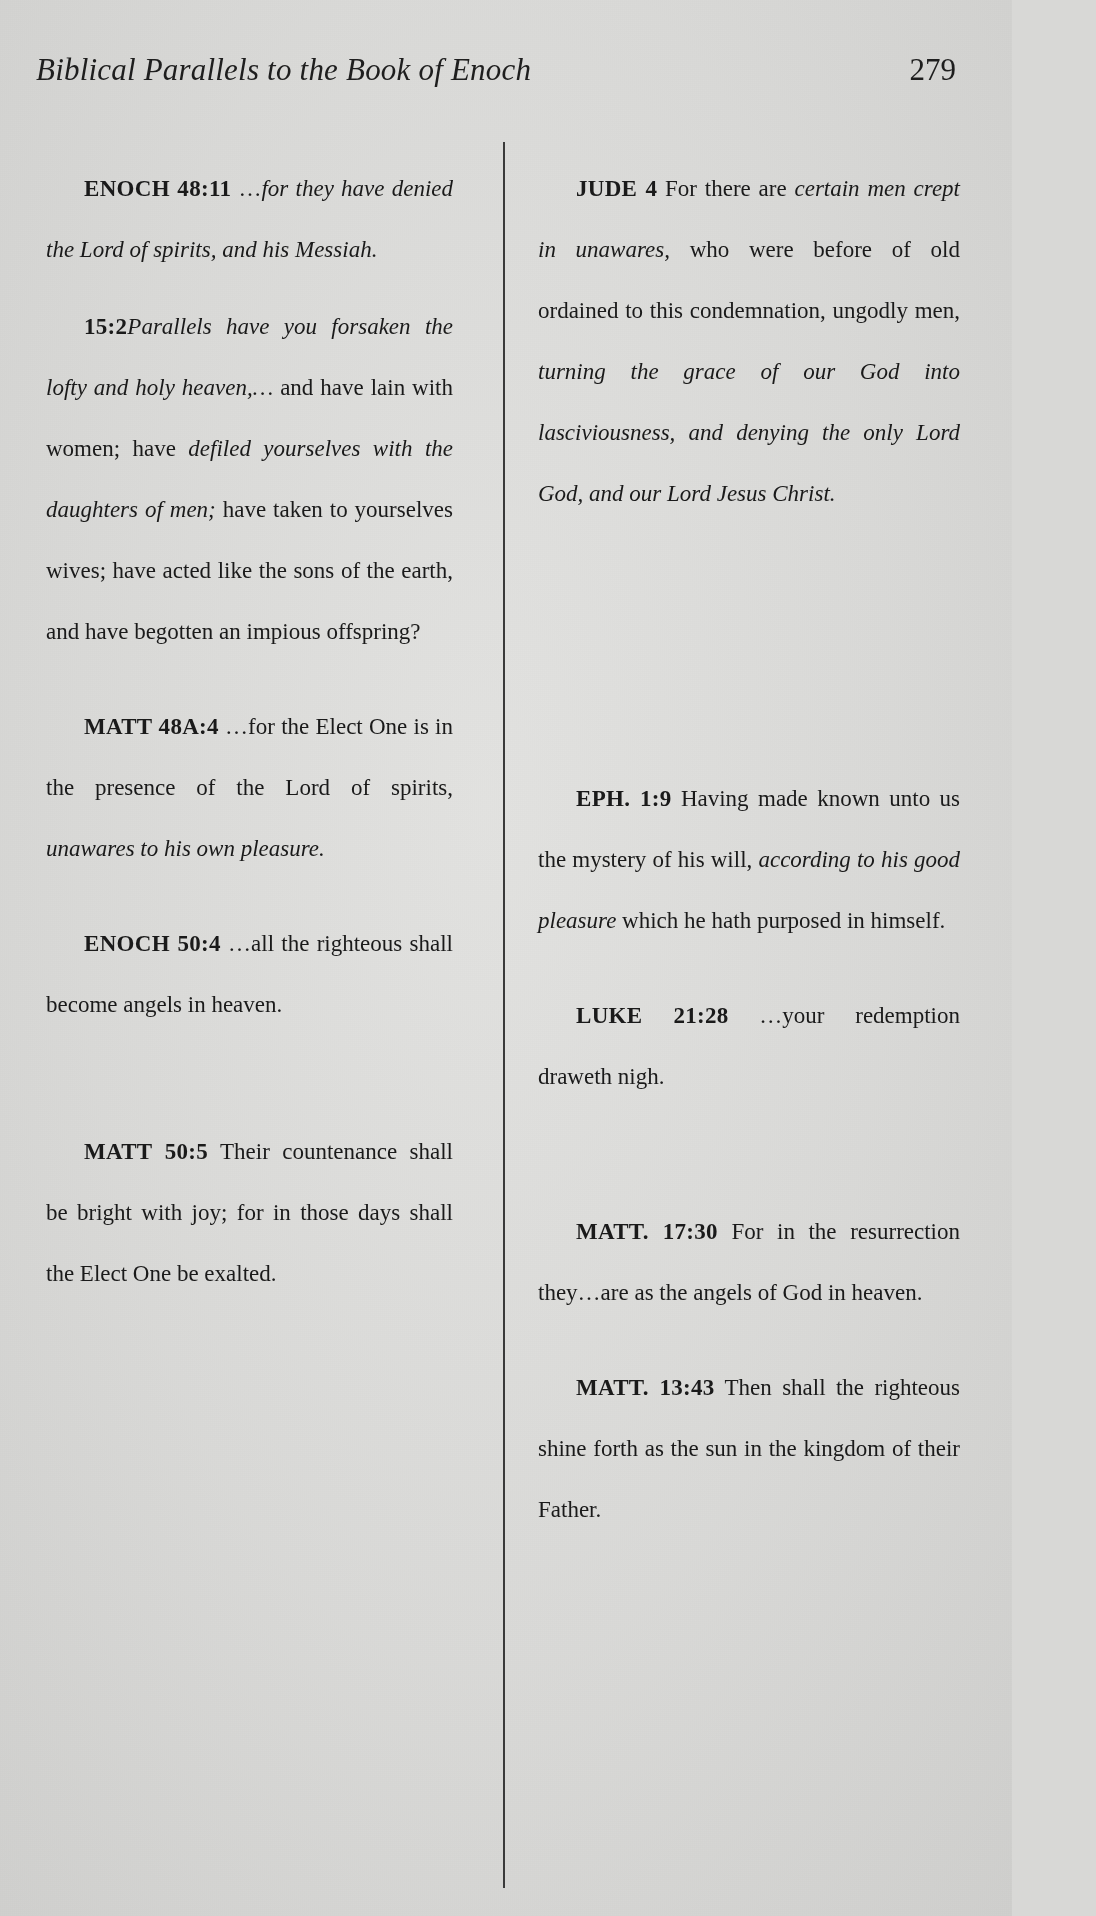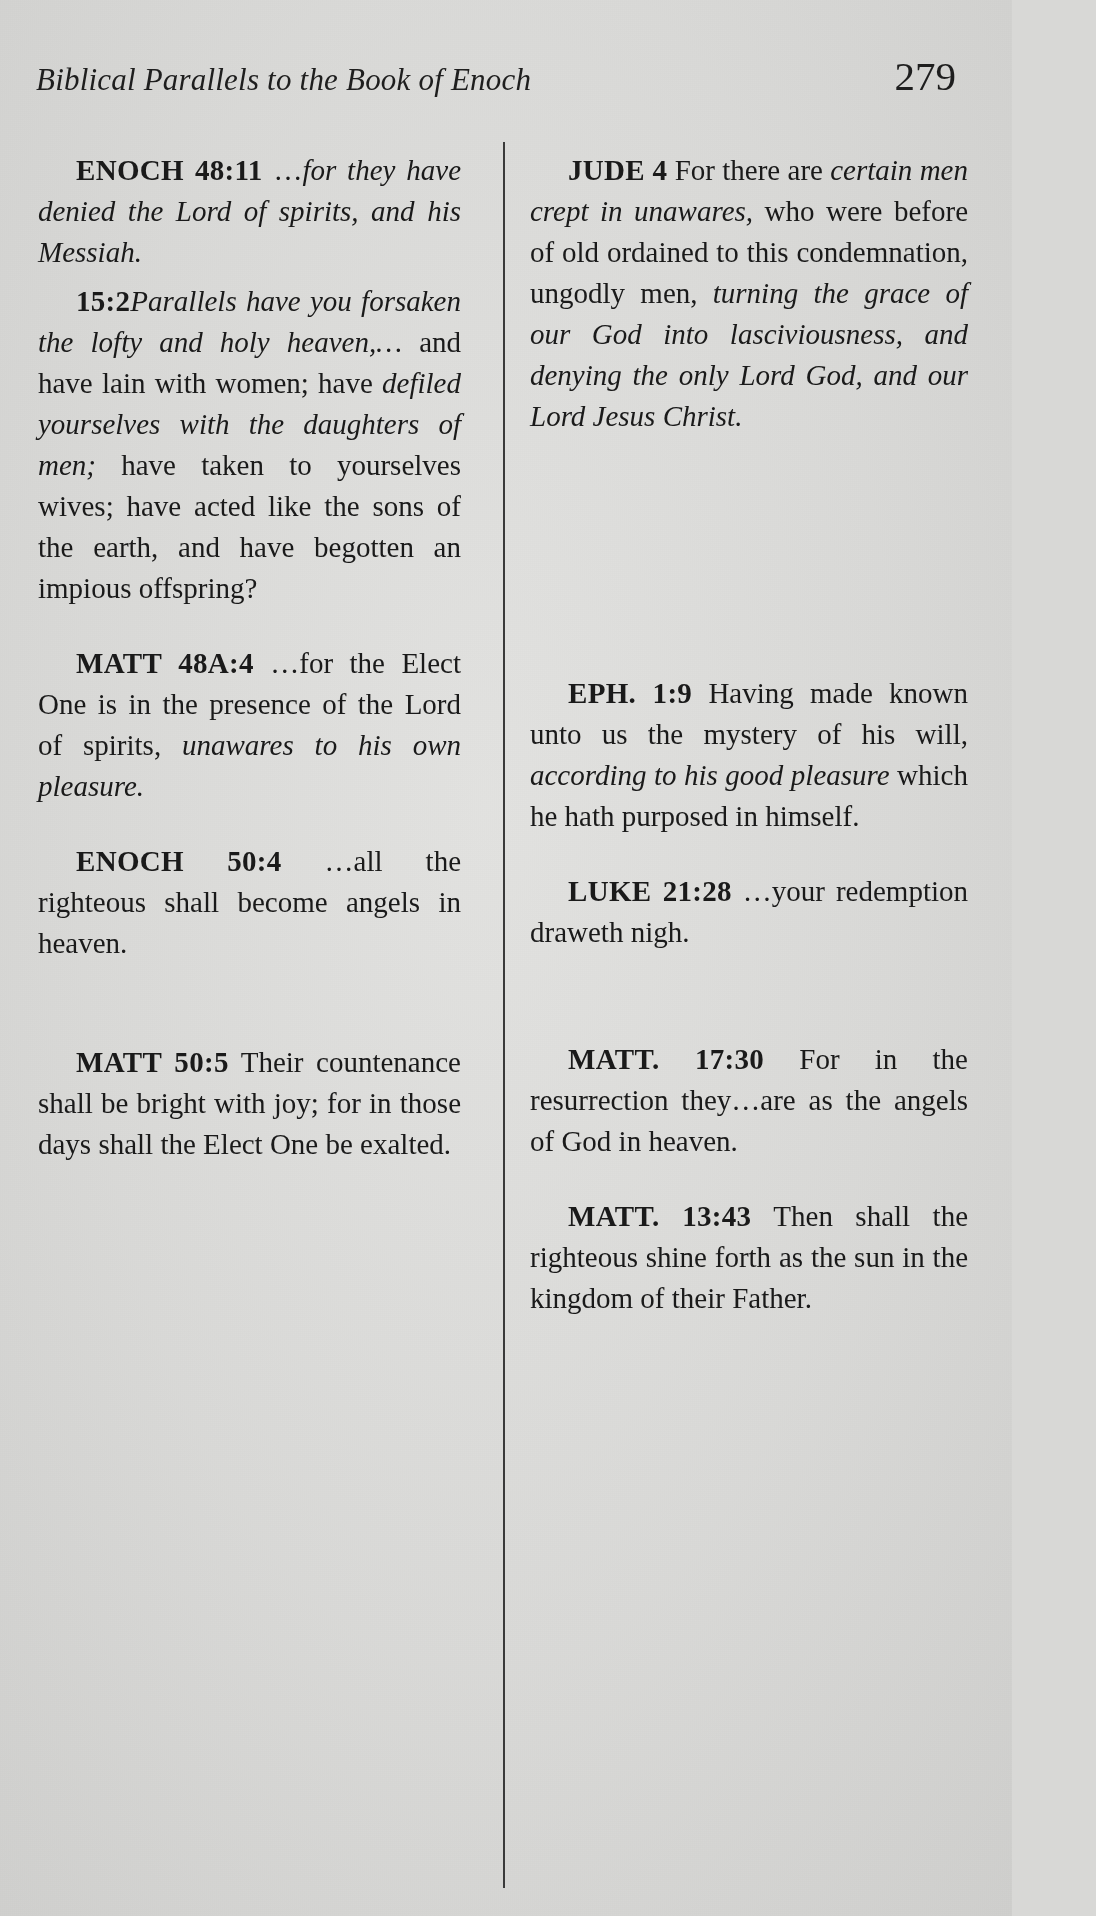"279" .folio { font-size: 41px -> 31px }
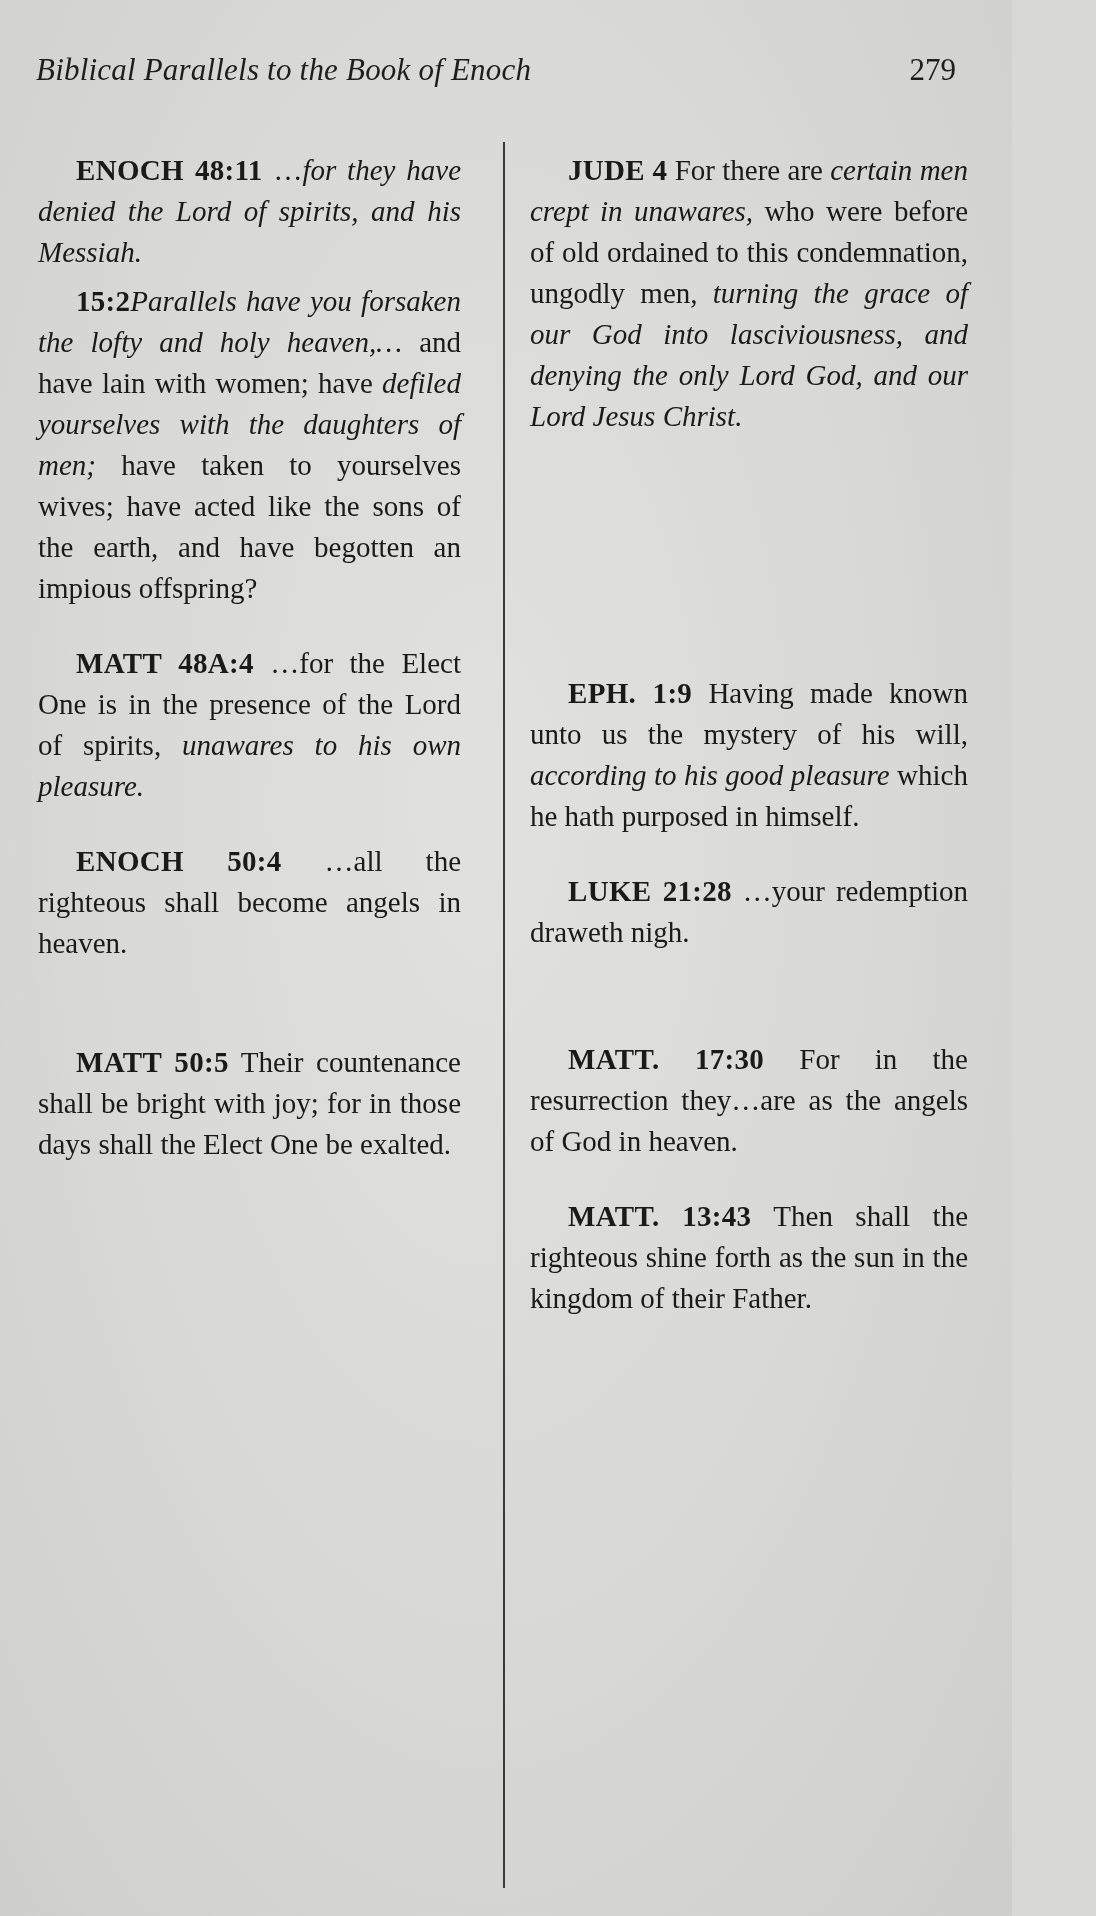"ENOCH 48:11 …for they have" p.para { font-size: 29px -> 23px; line-height: 41px -> 61px; margin: 8px -> 16px }
